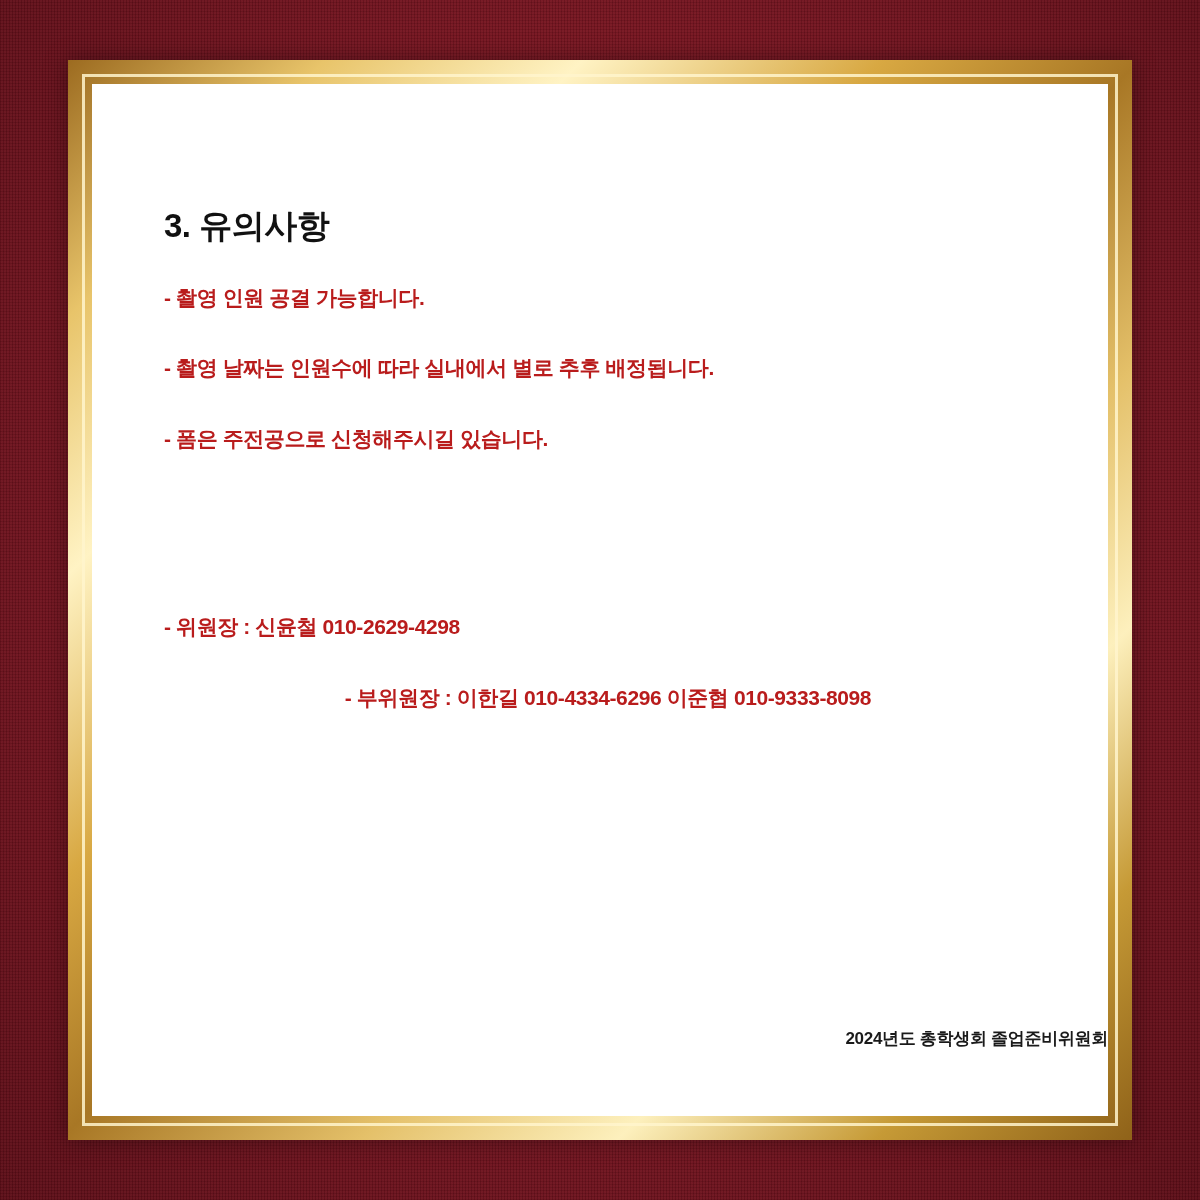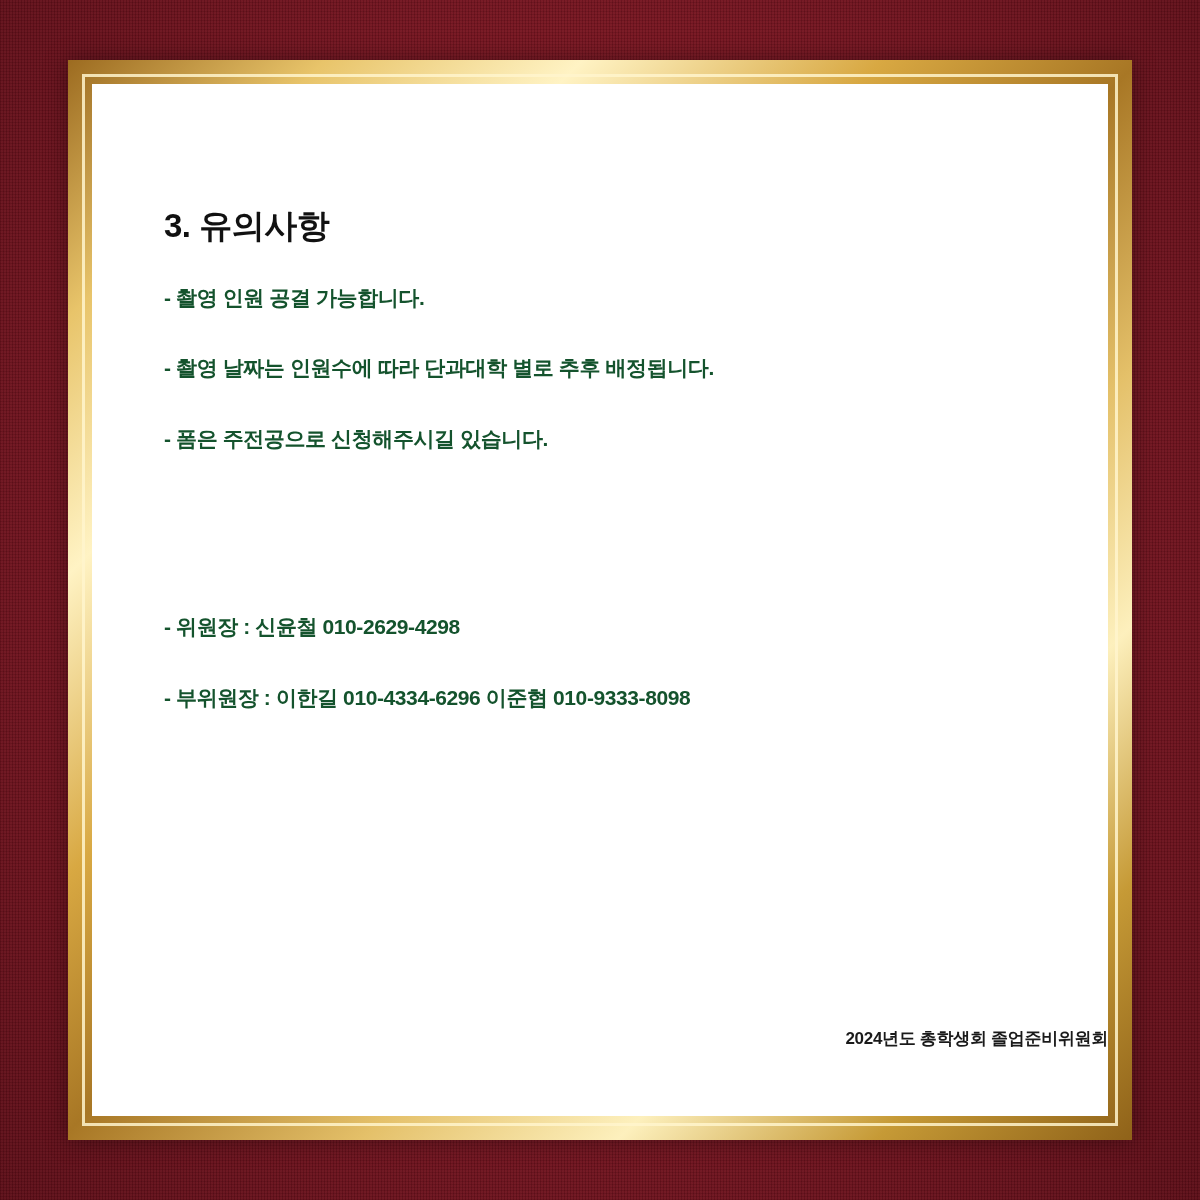"- 촬영 인원 공결 가능합니다." .bullet { color: #14532d -> #b91c1c }
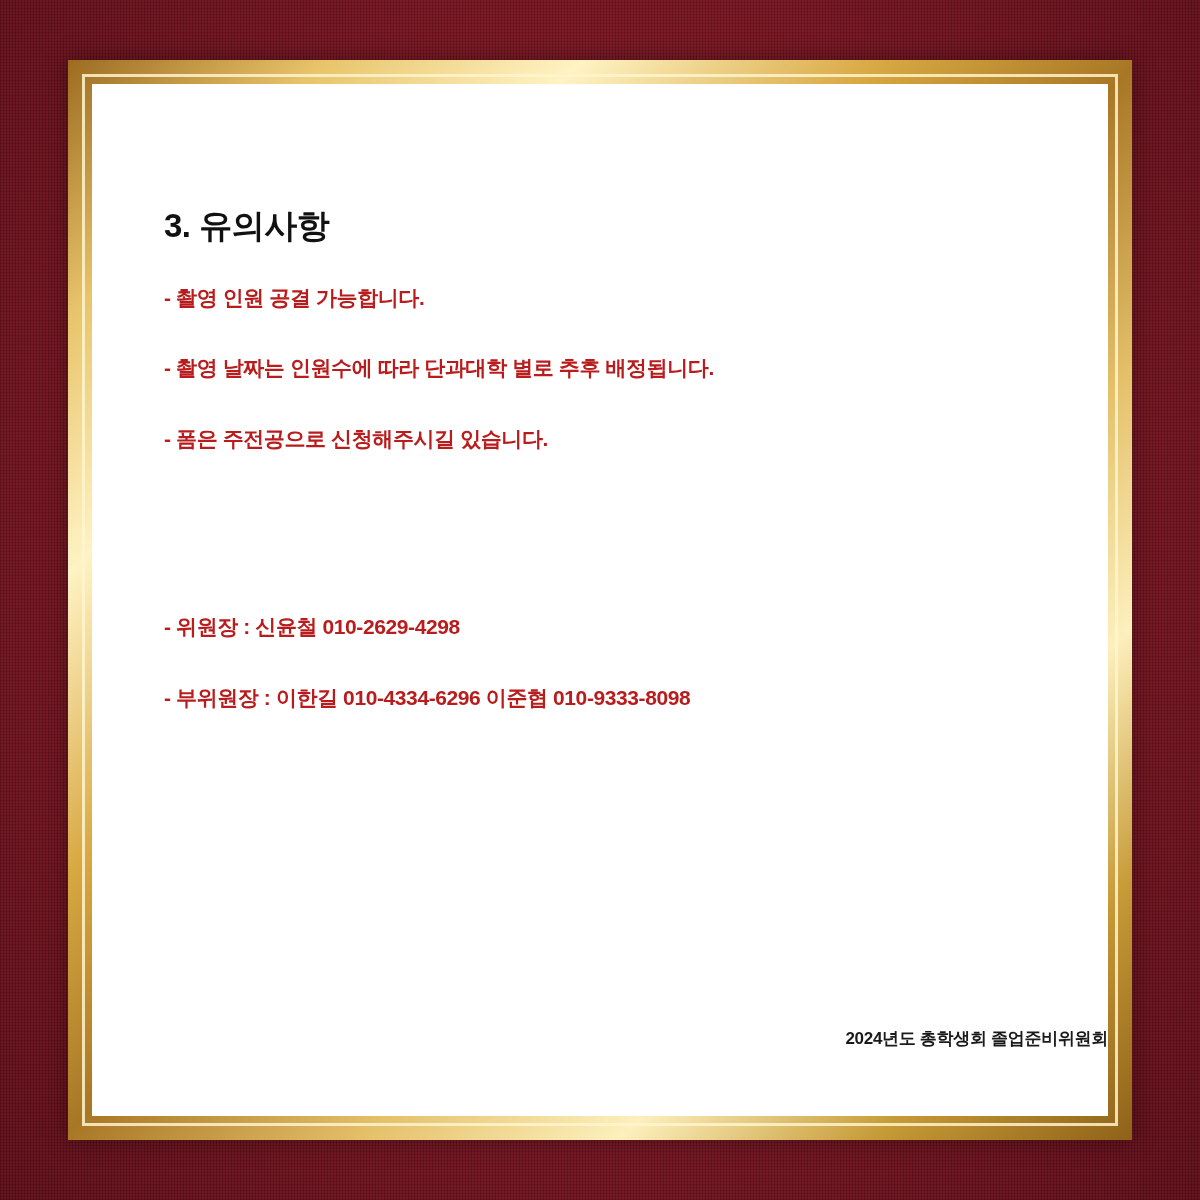"- 촬영 날짜는 인원수에 따라" p.bullet { text: 단과대학 -> 실내에서 }
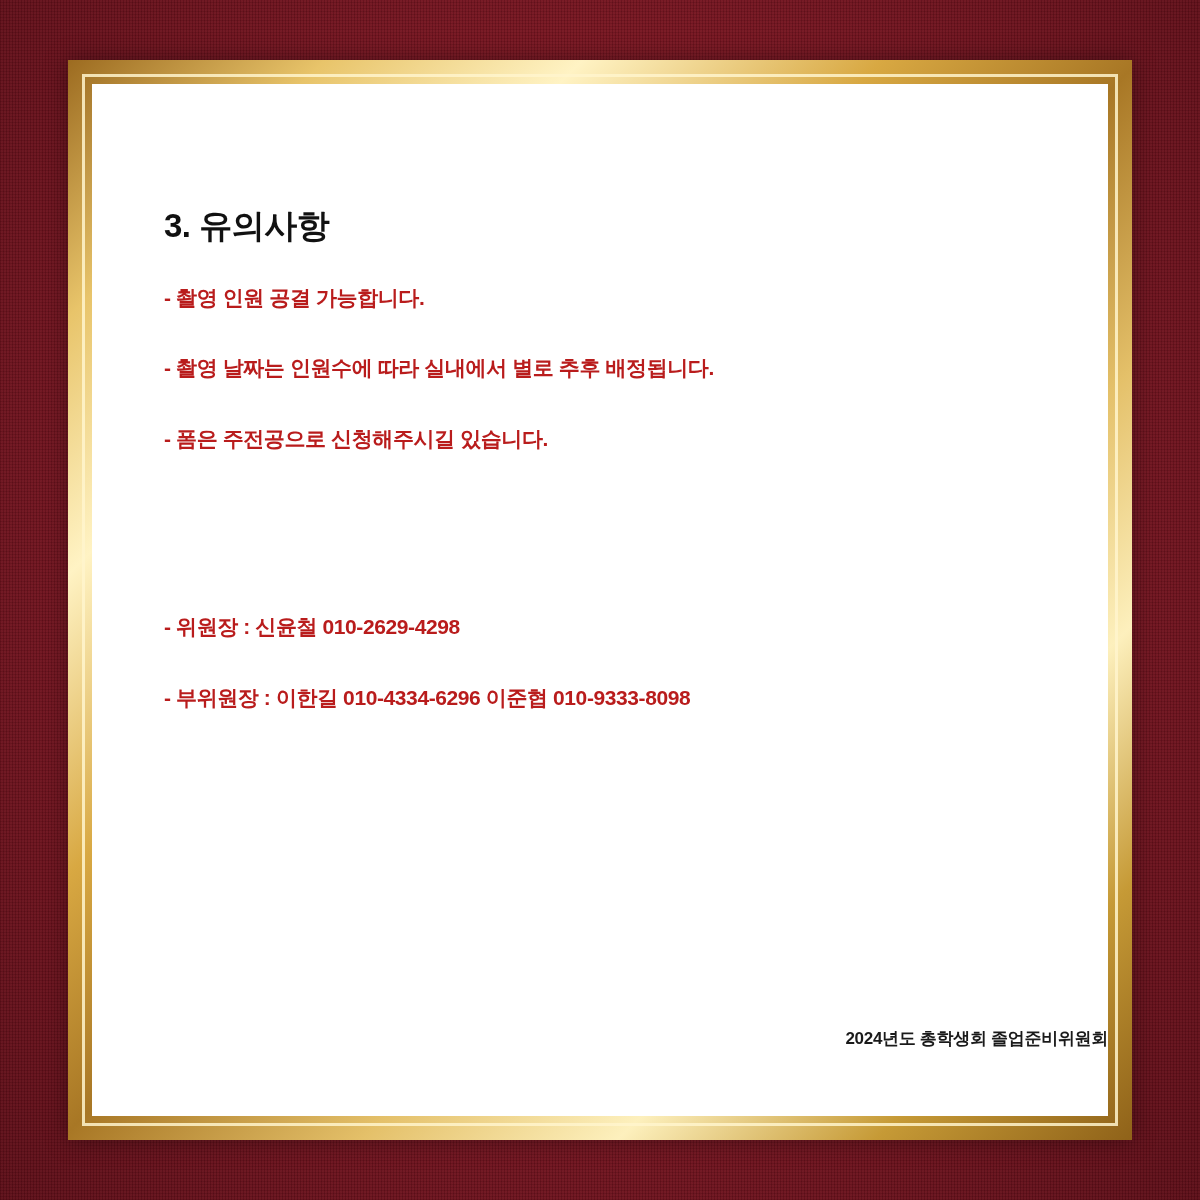"- 부위원장 : 이한길 010-4334-6296" .bullet:last-child { text-align: none -> center }
